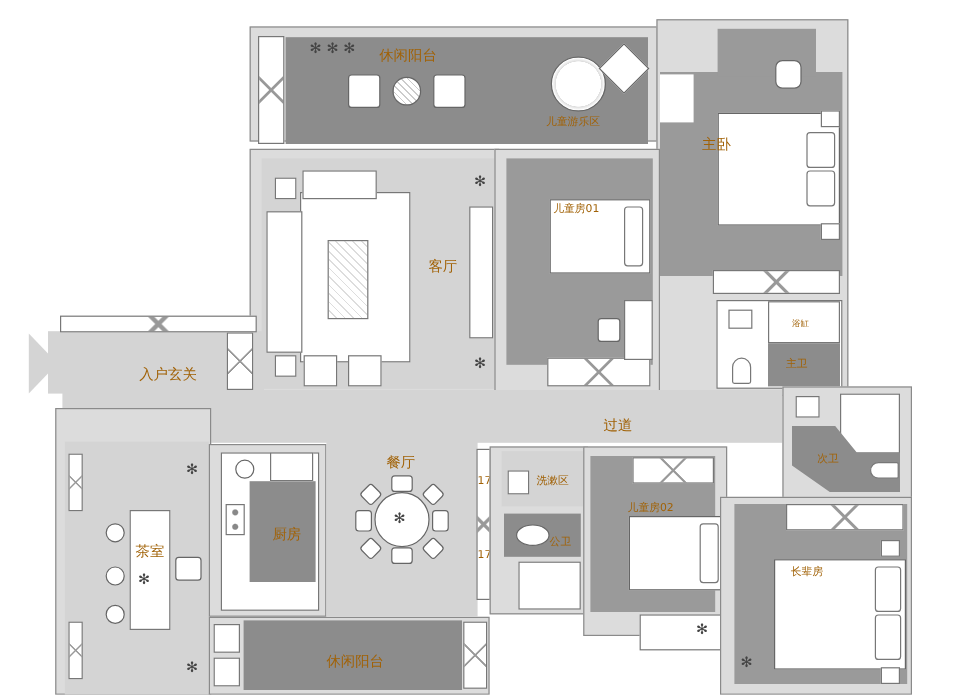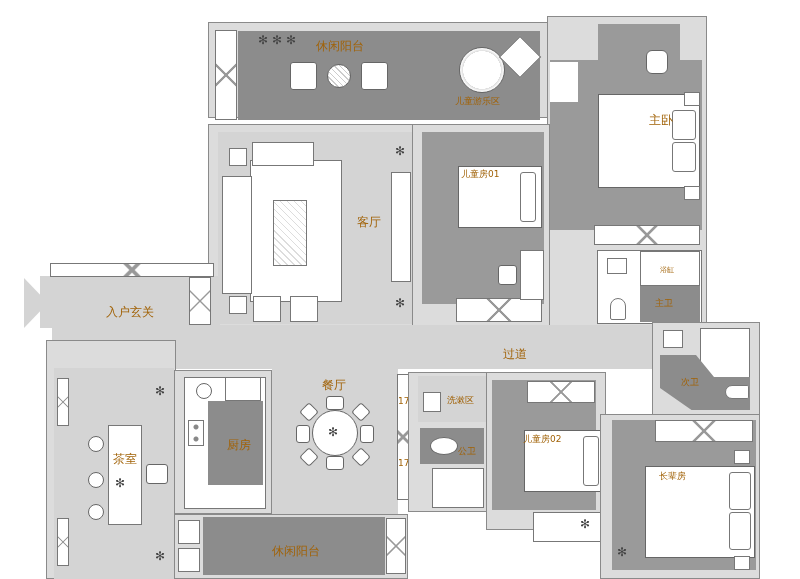"主卧" span.label { left: 649px -> 585px }
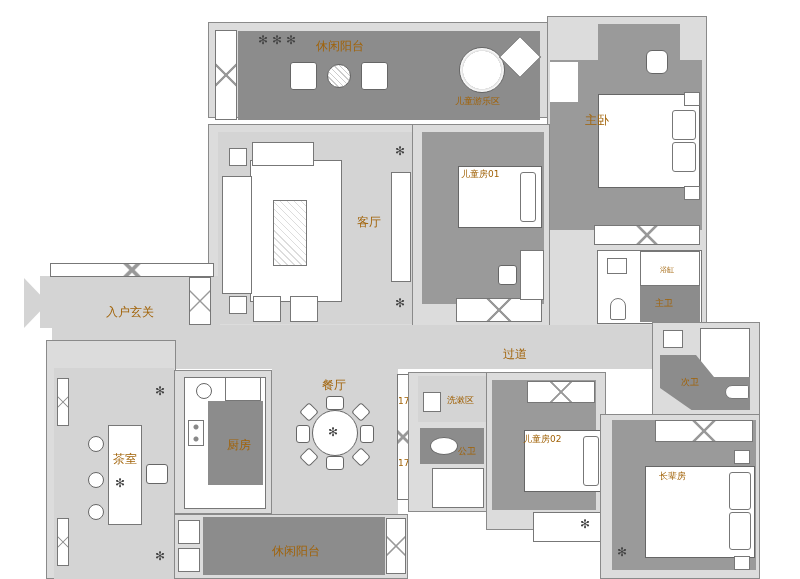"入户玄关" span.label { left: 106px -> 116px }
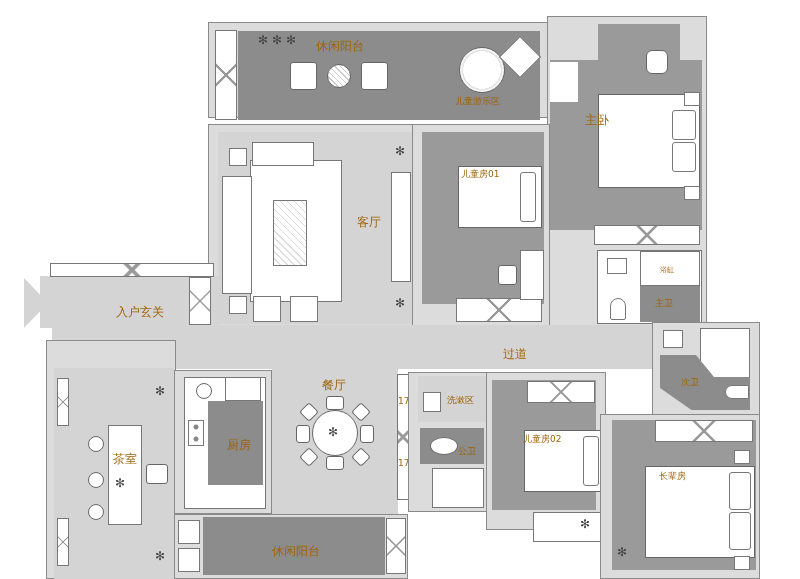"儿童房02" span.label { top: 433px -> 417px }
